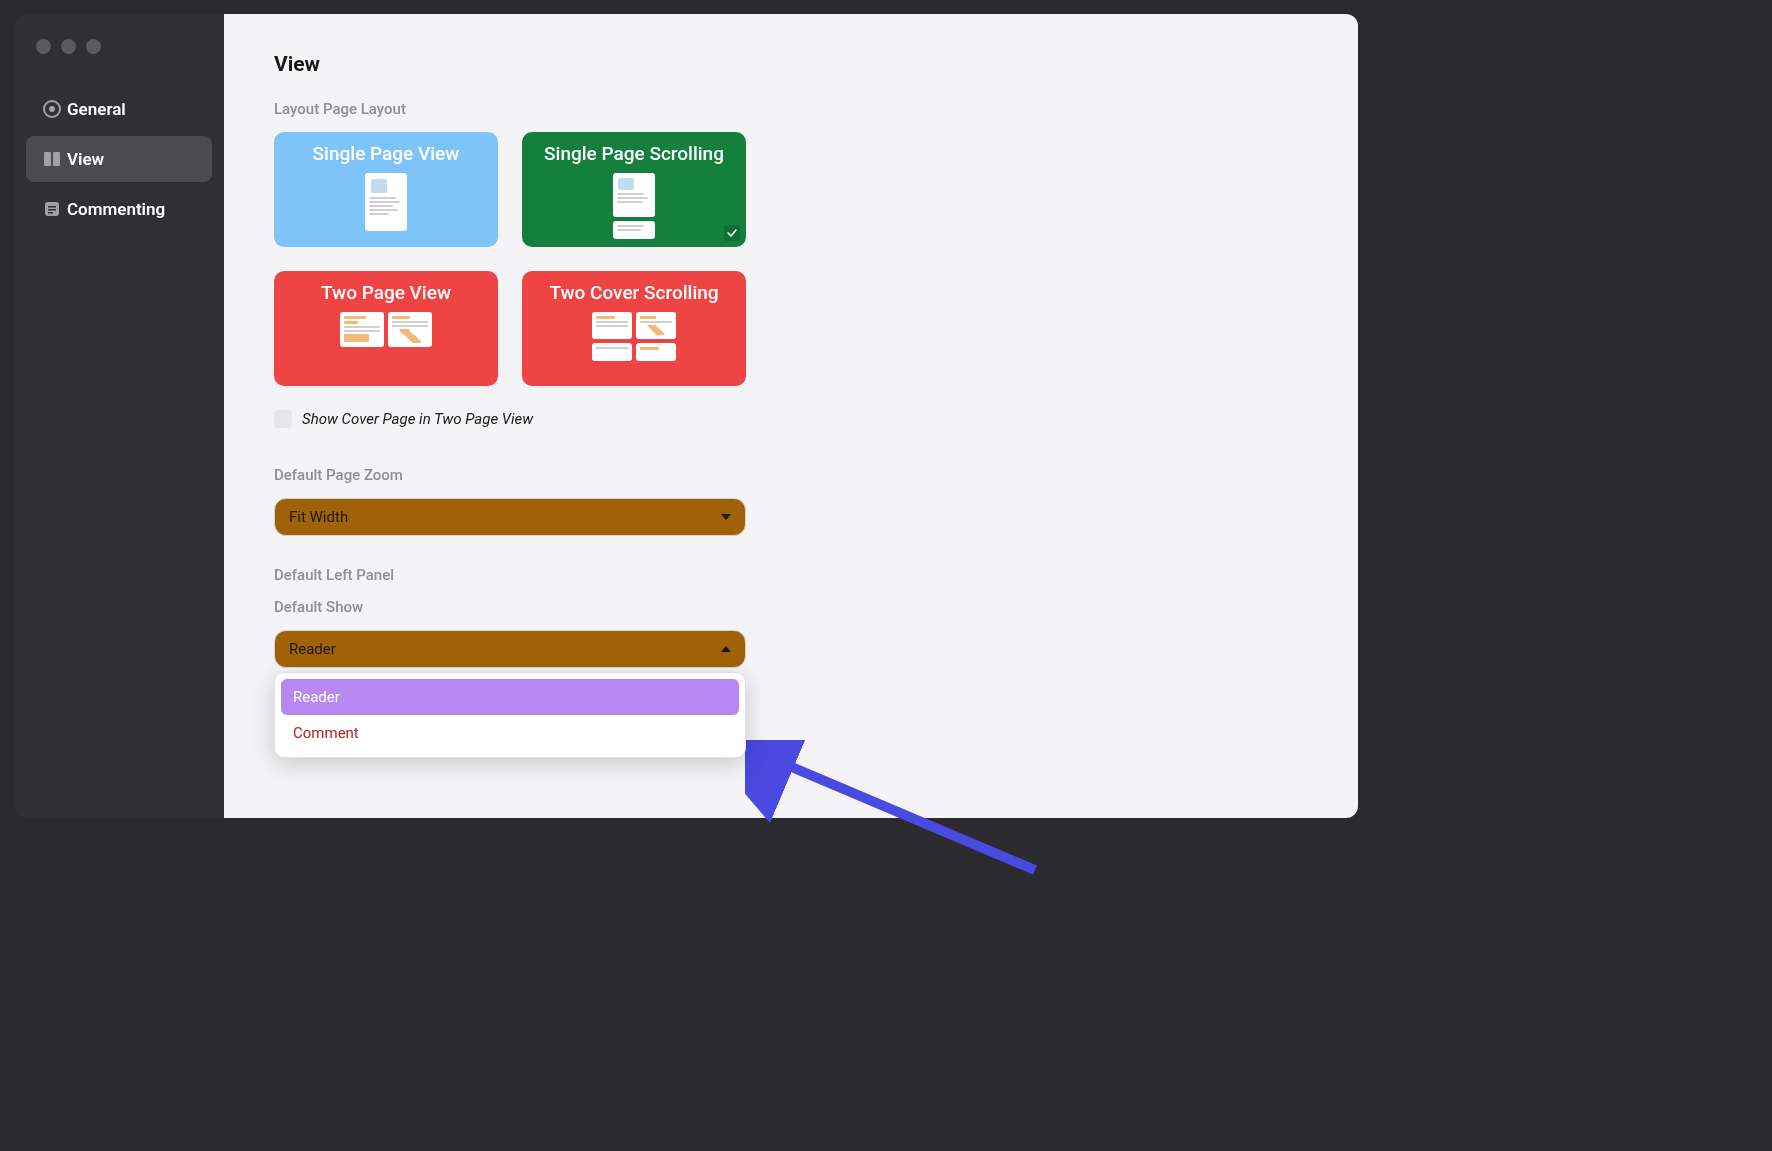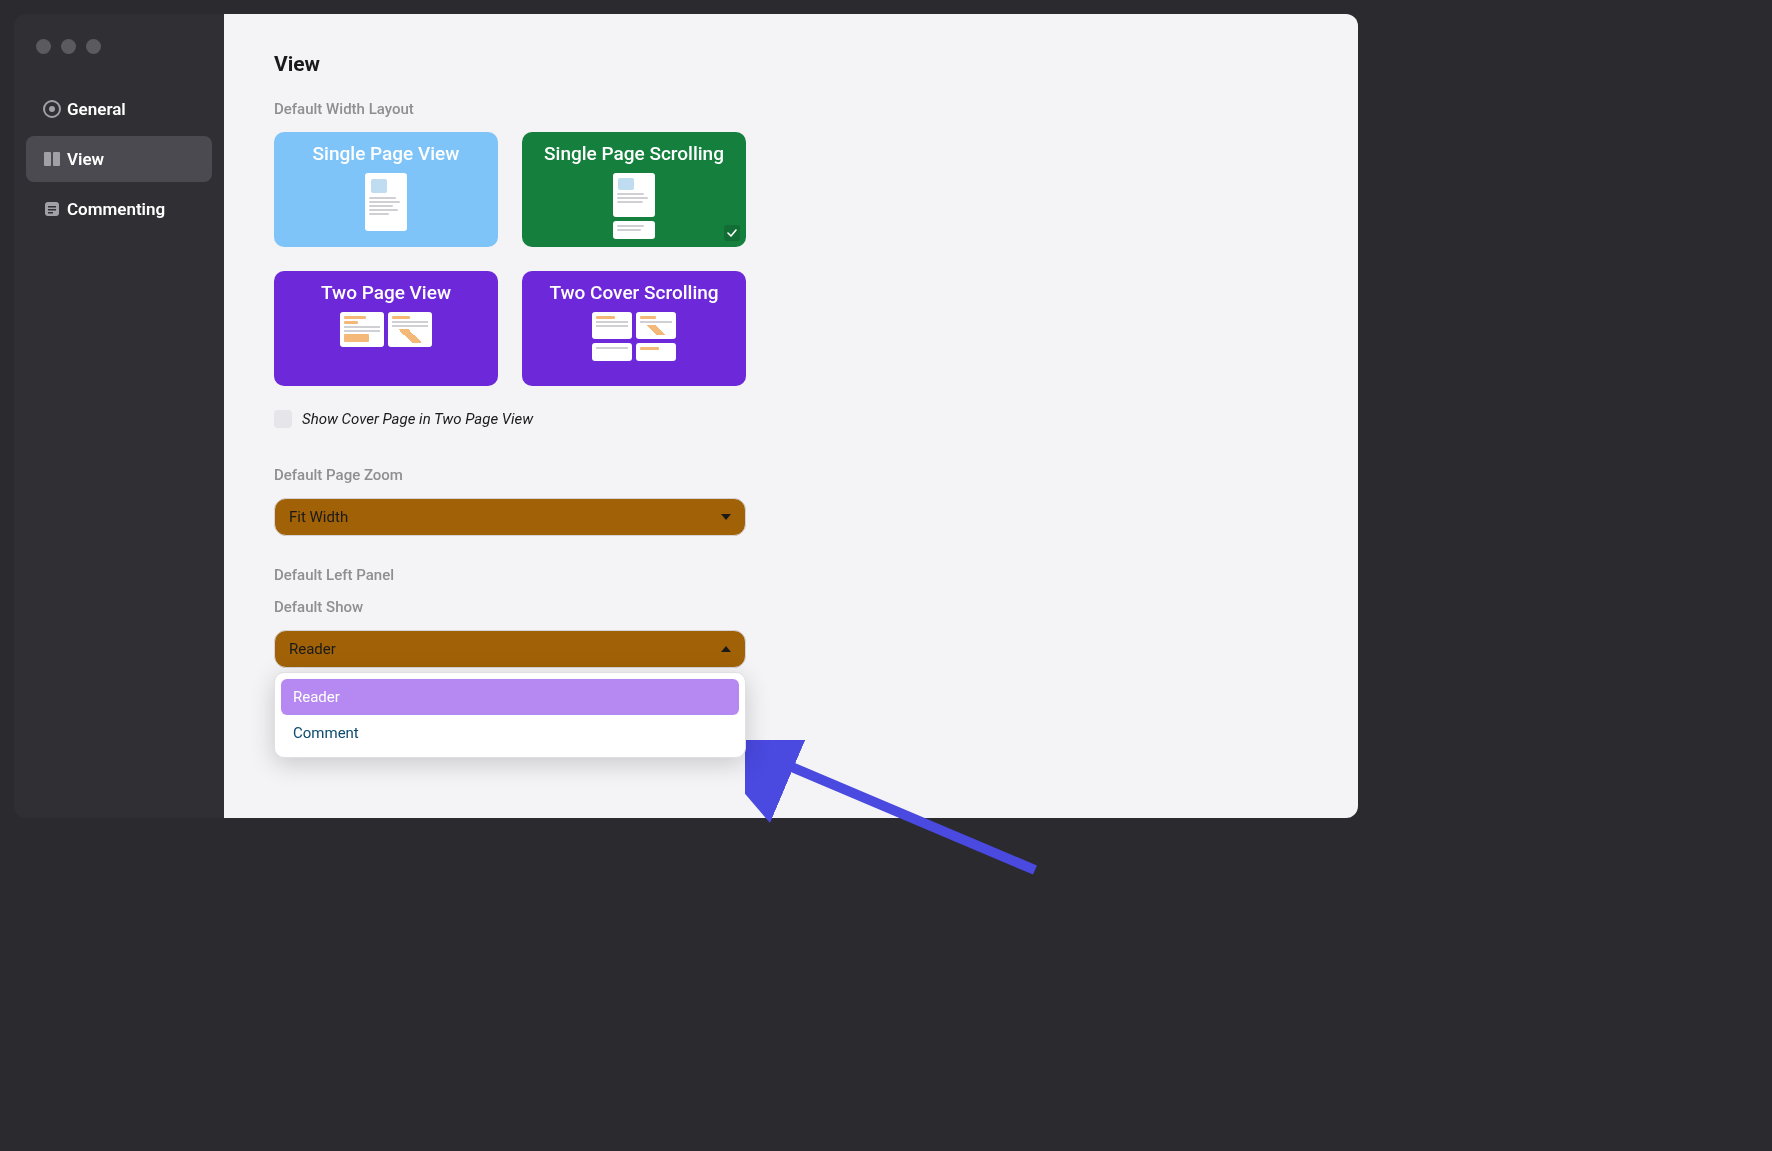"Default Width Layout" div.section-label { text: Default Width -> Layout Page }
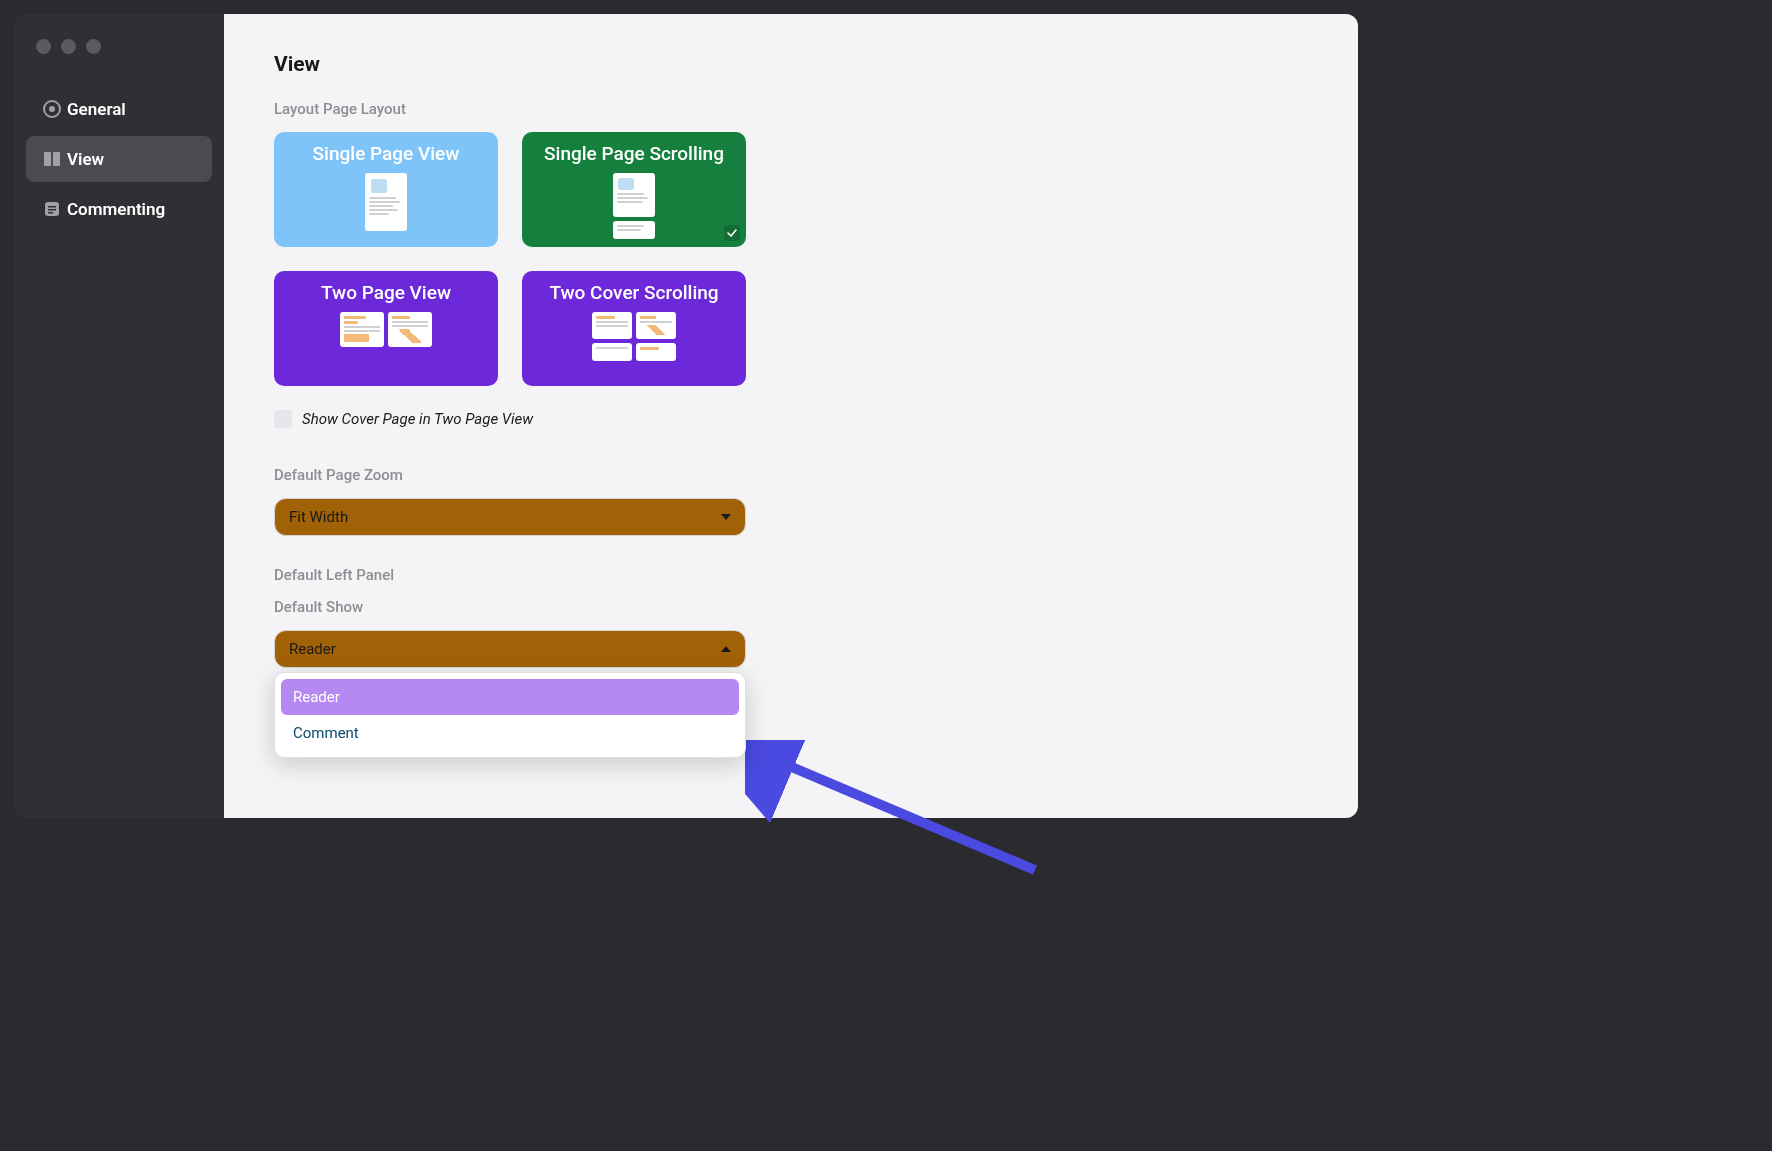"Two Page View" .opt-green { background: #6d28d9 -> #ef4444 }
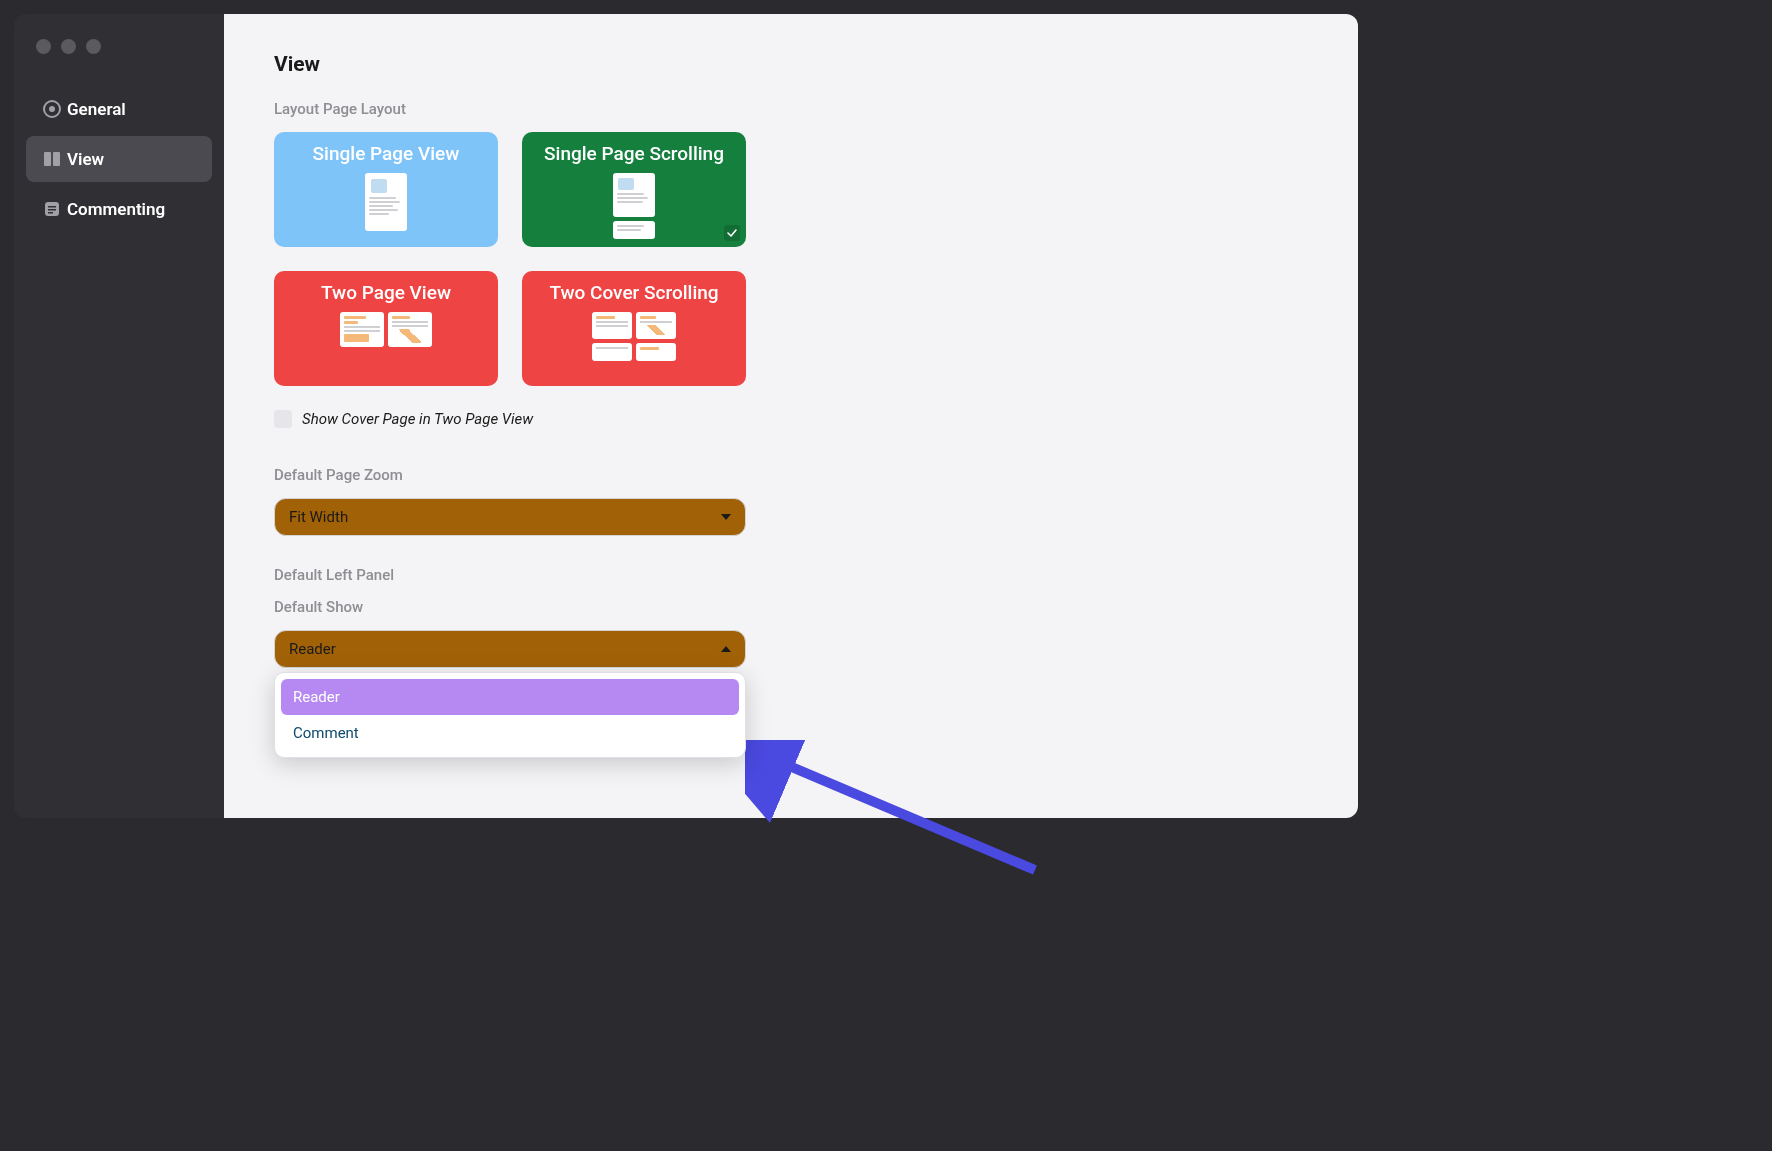"Comment" .dropdown-option { color: #0c4a6e -> #b91c1c }
